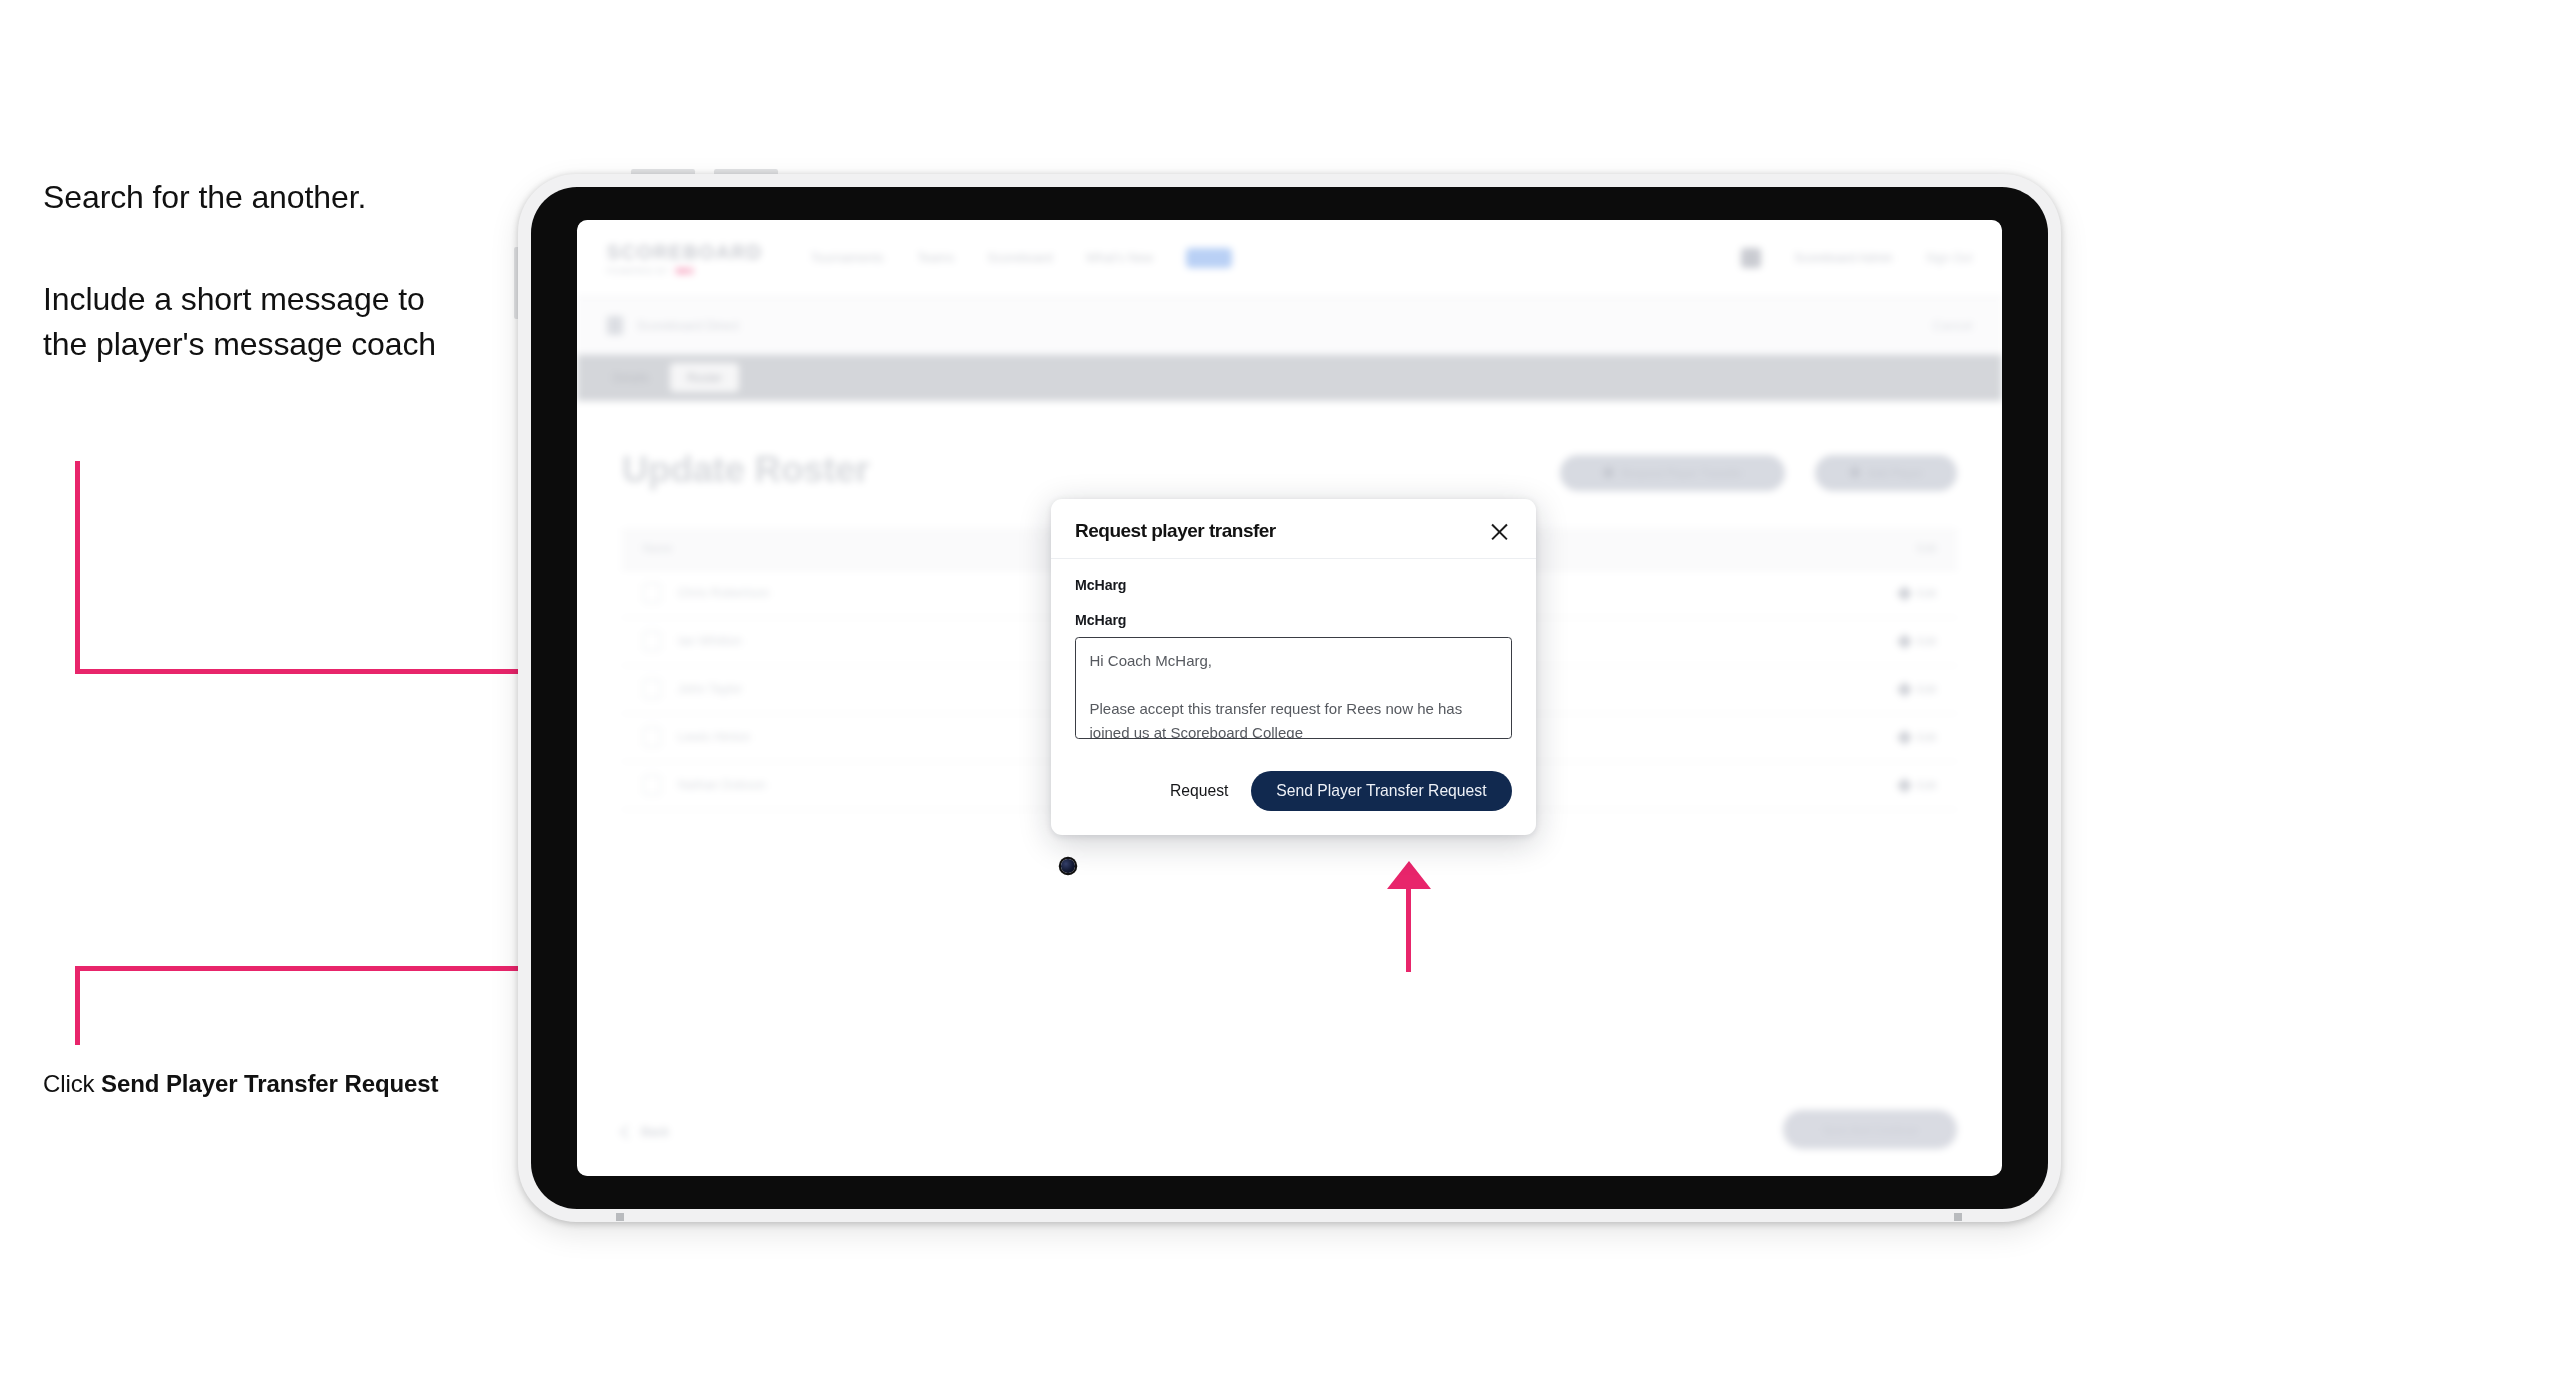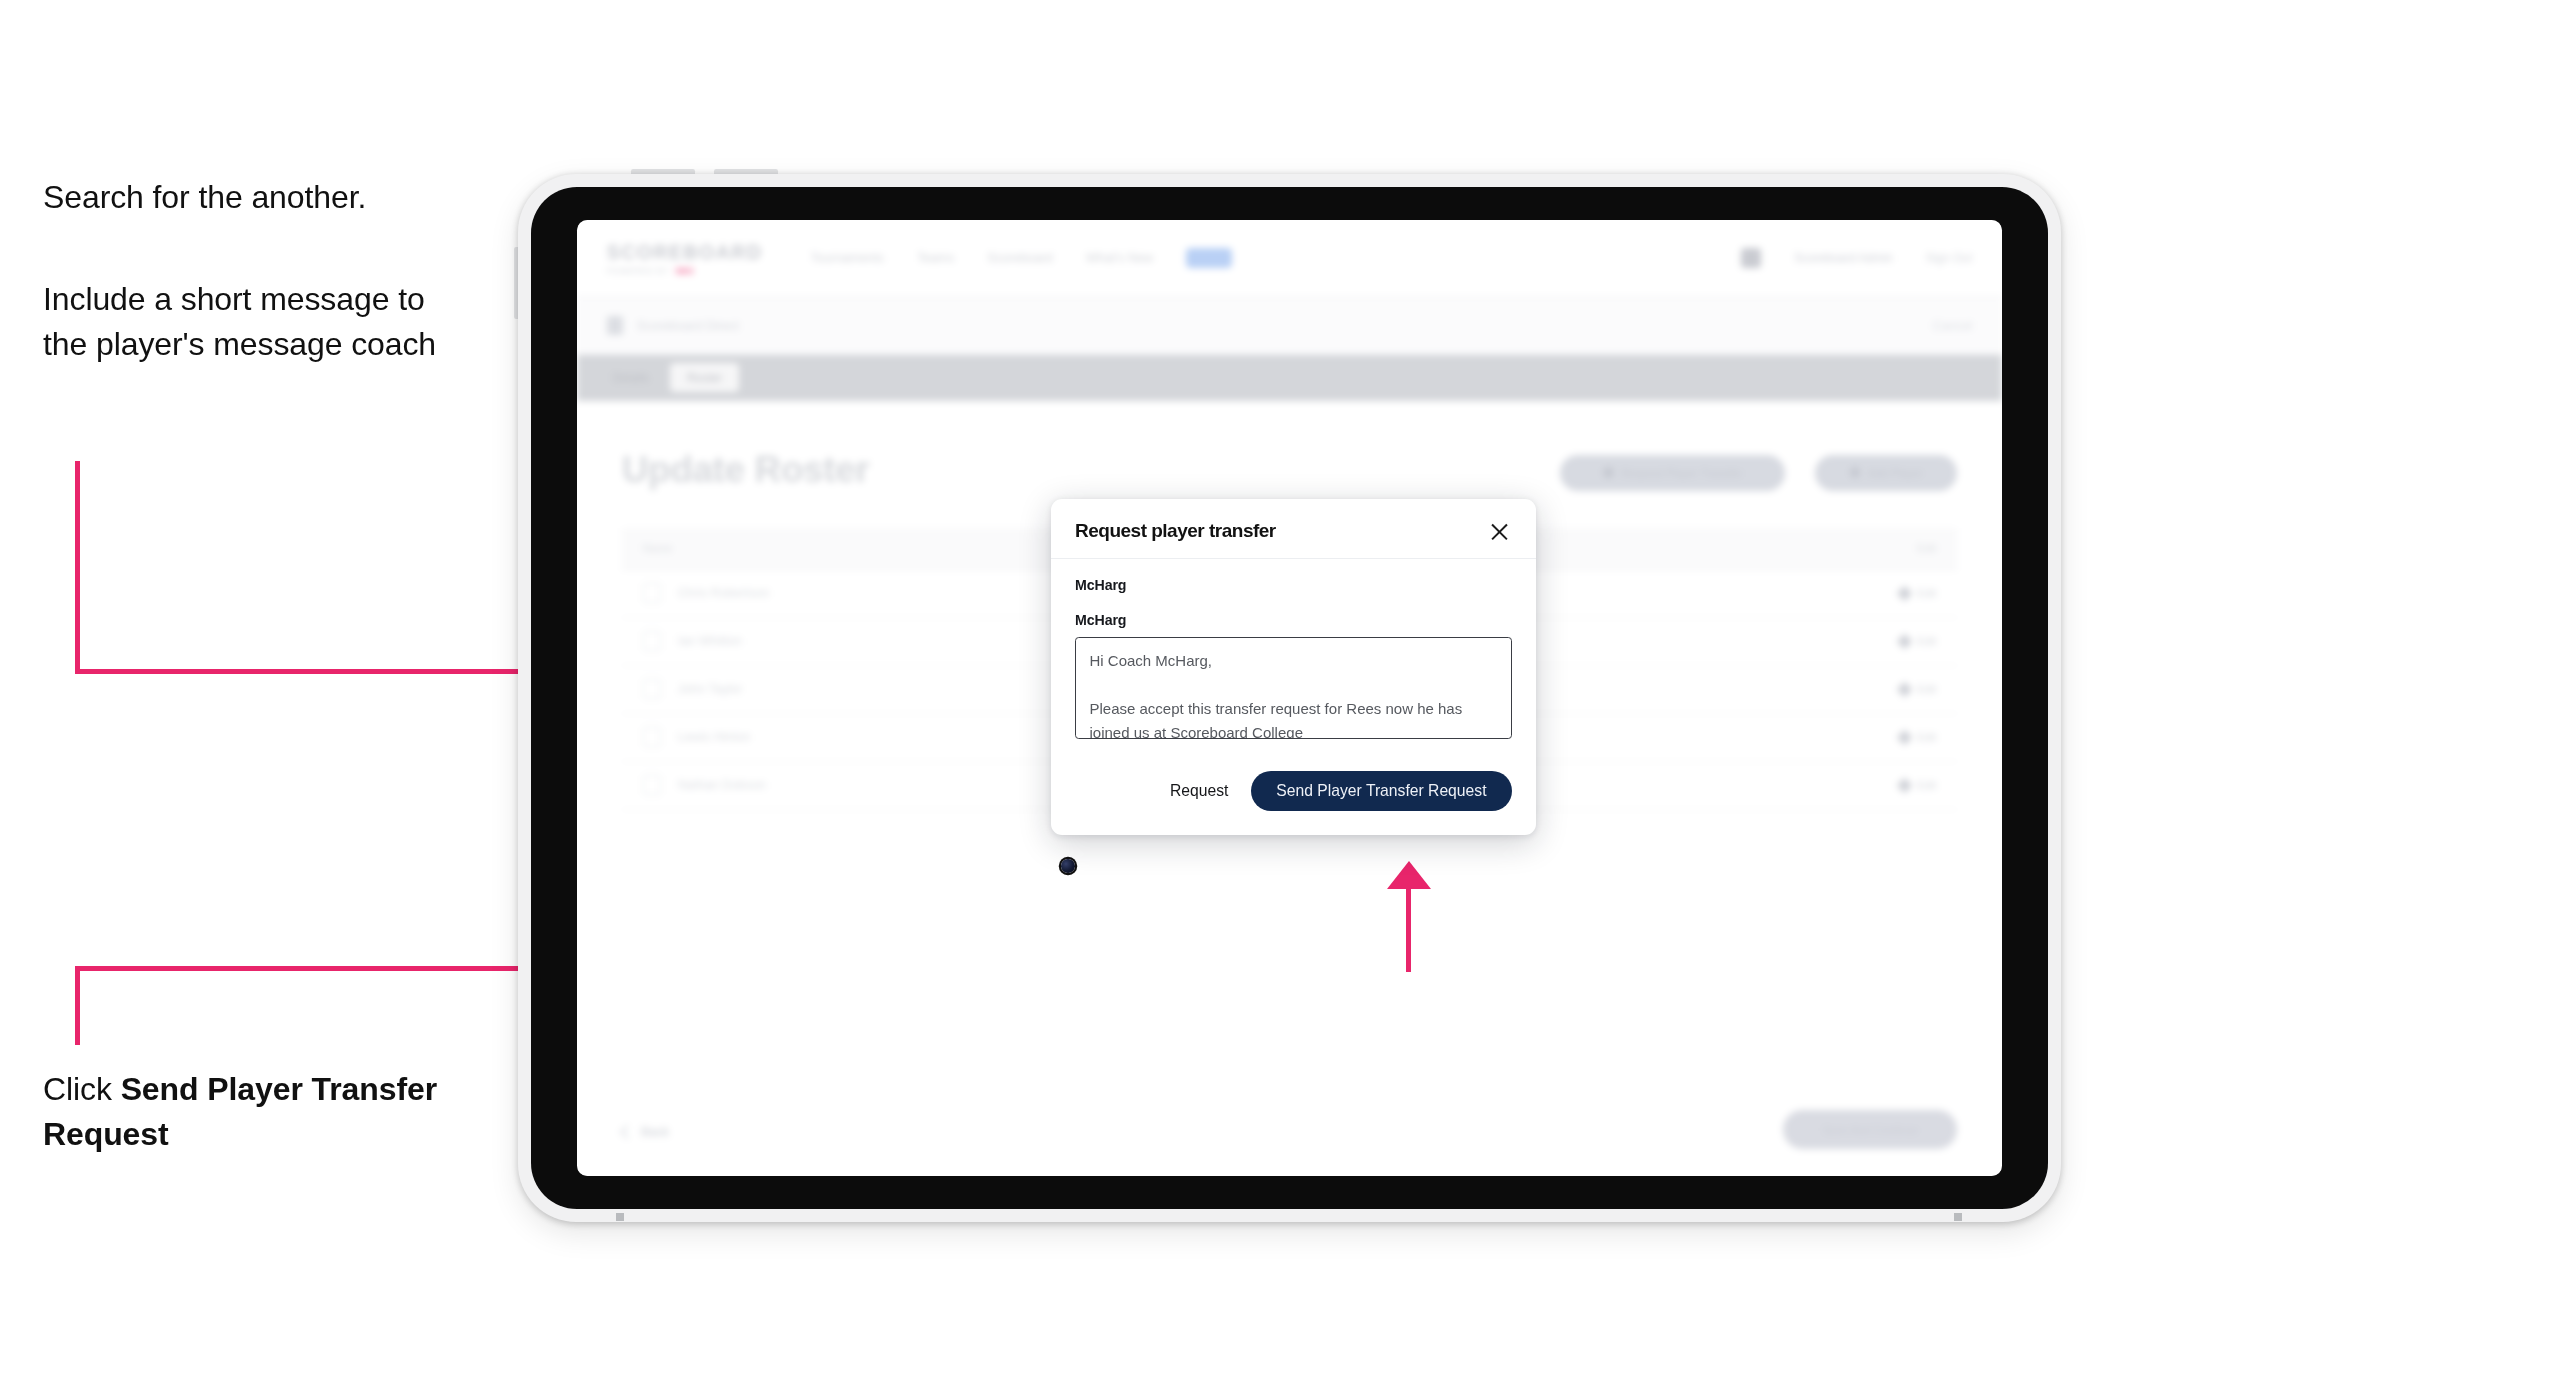"Click Send Player Transfer Request" #annot-click { font-size: 32px -> 24px }
